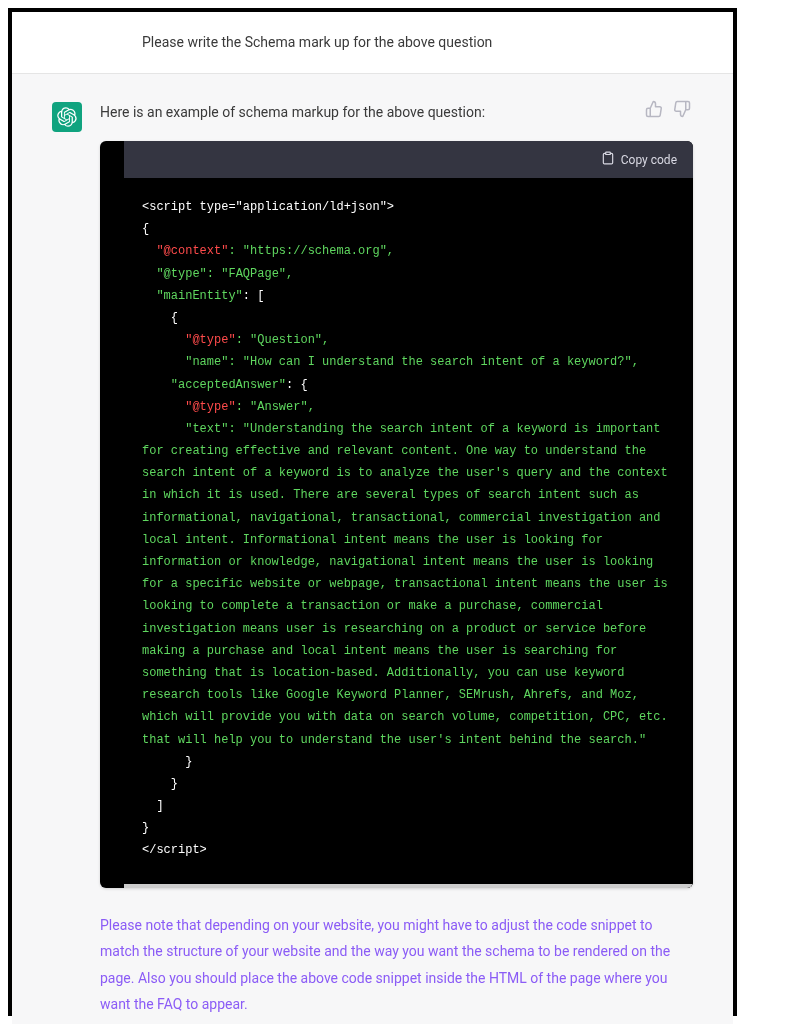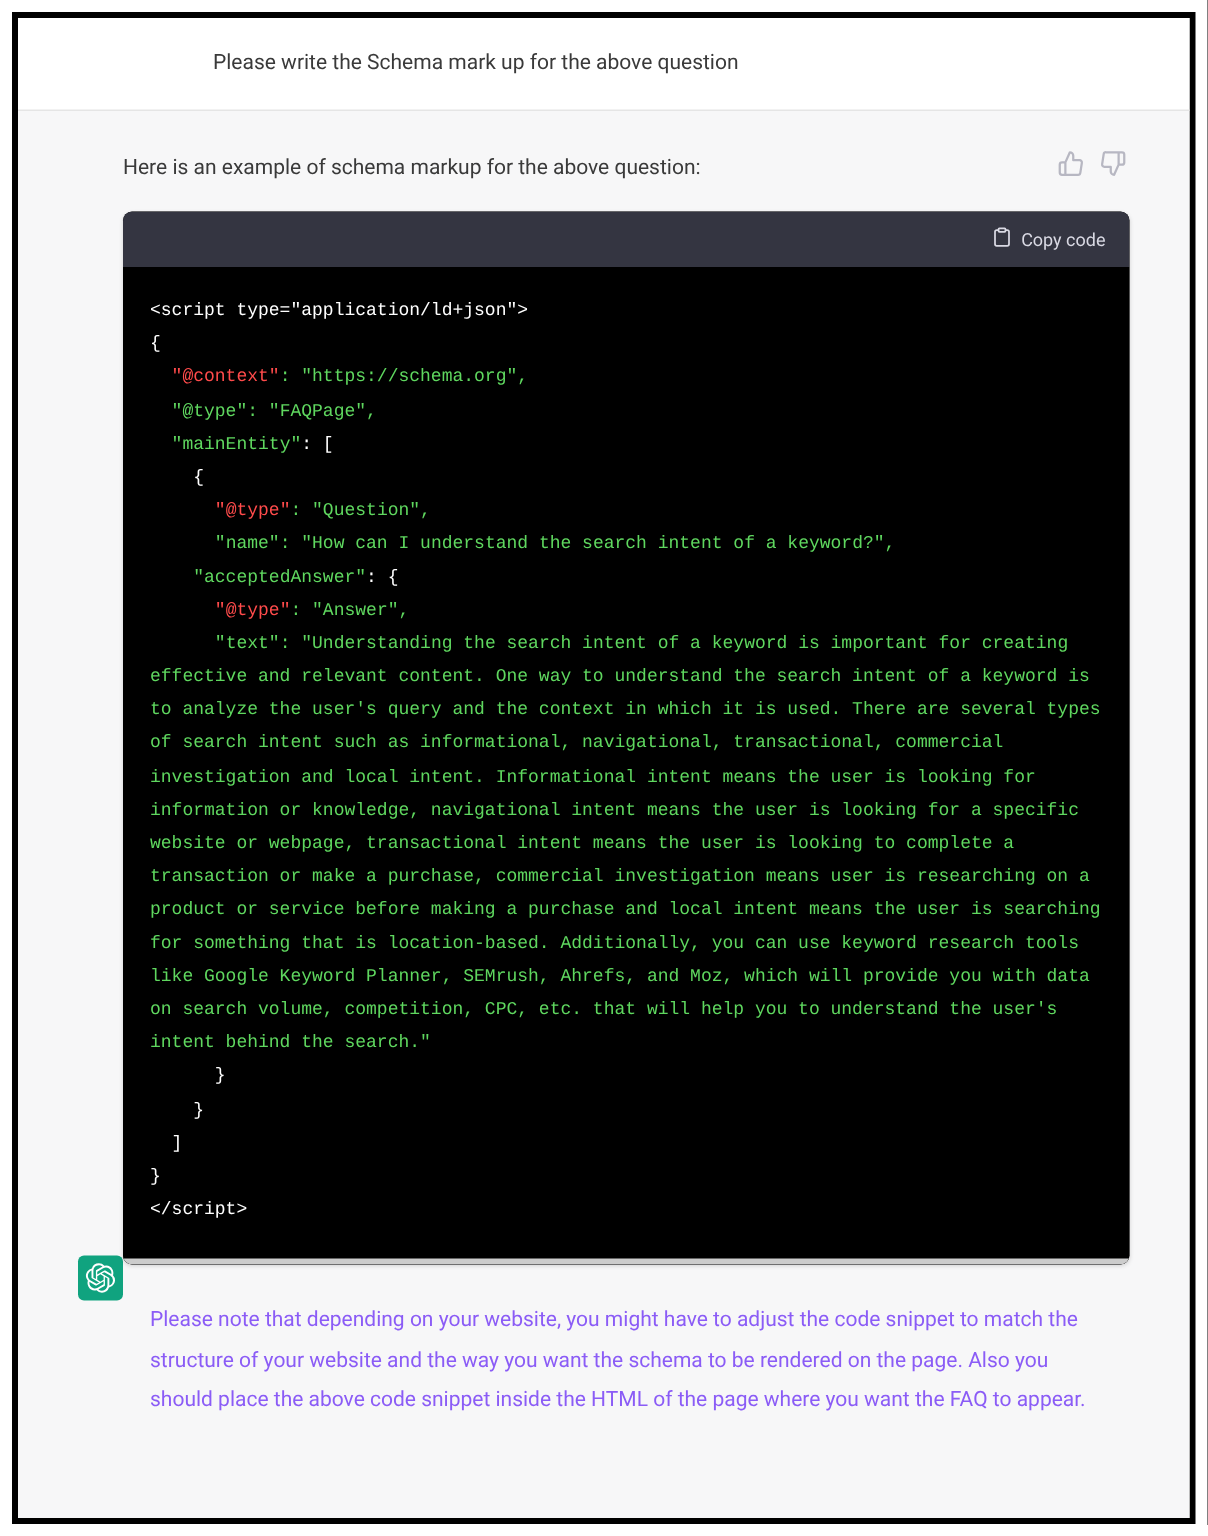"Please write the Schema mark" .frame { width: 789px -> 729px }
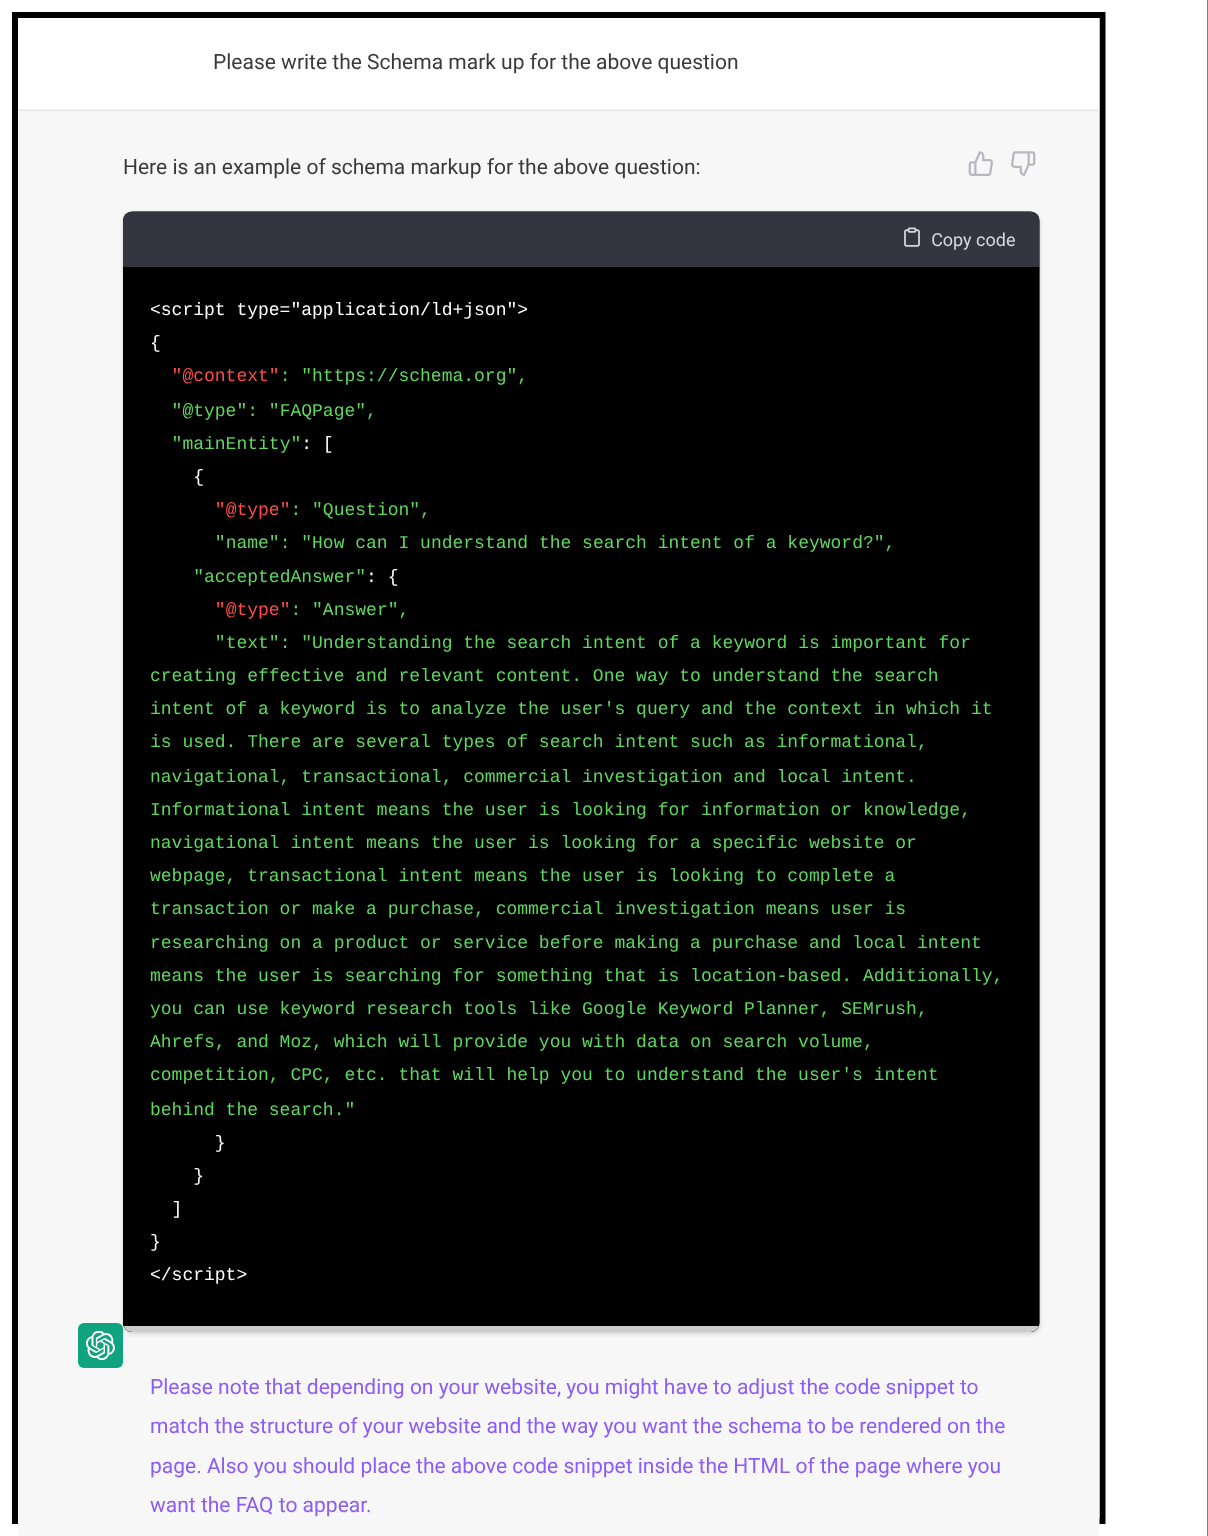"Here is an example of" .assistant-row { align-items: flex-end -> flex-start; gap: none -> 18px }
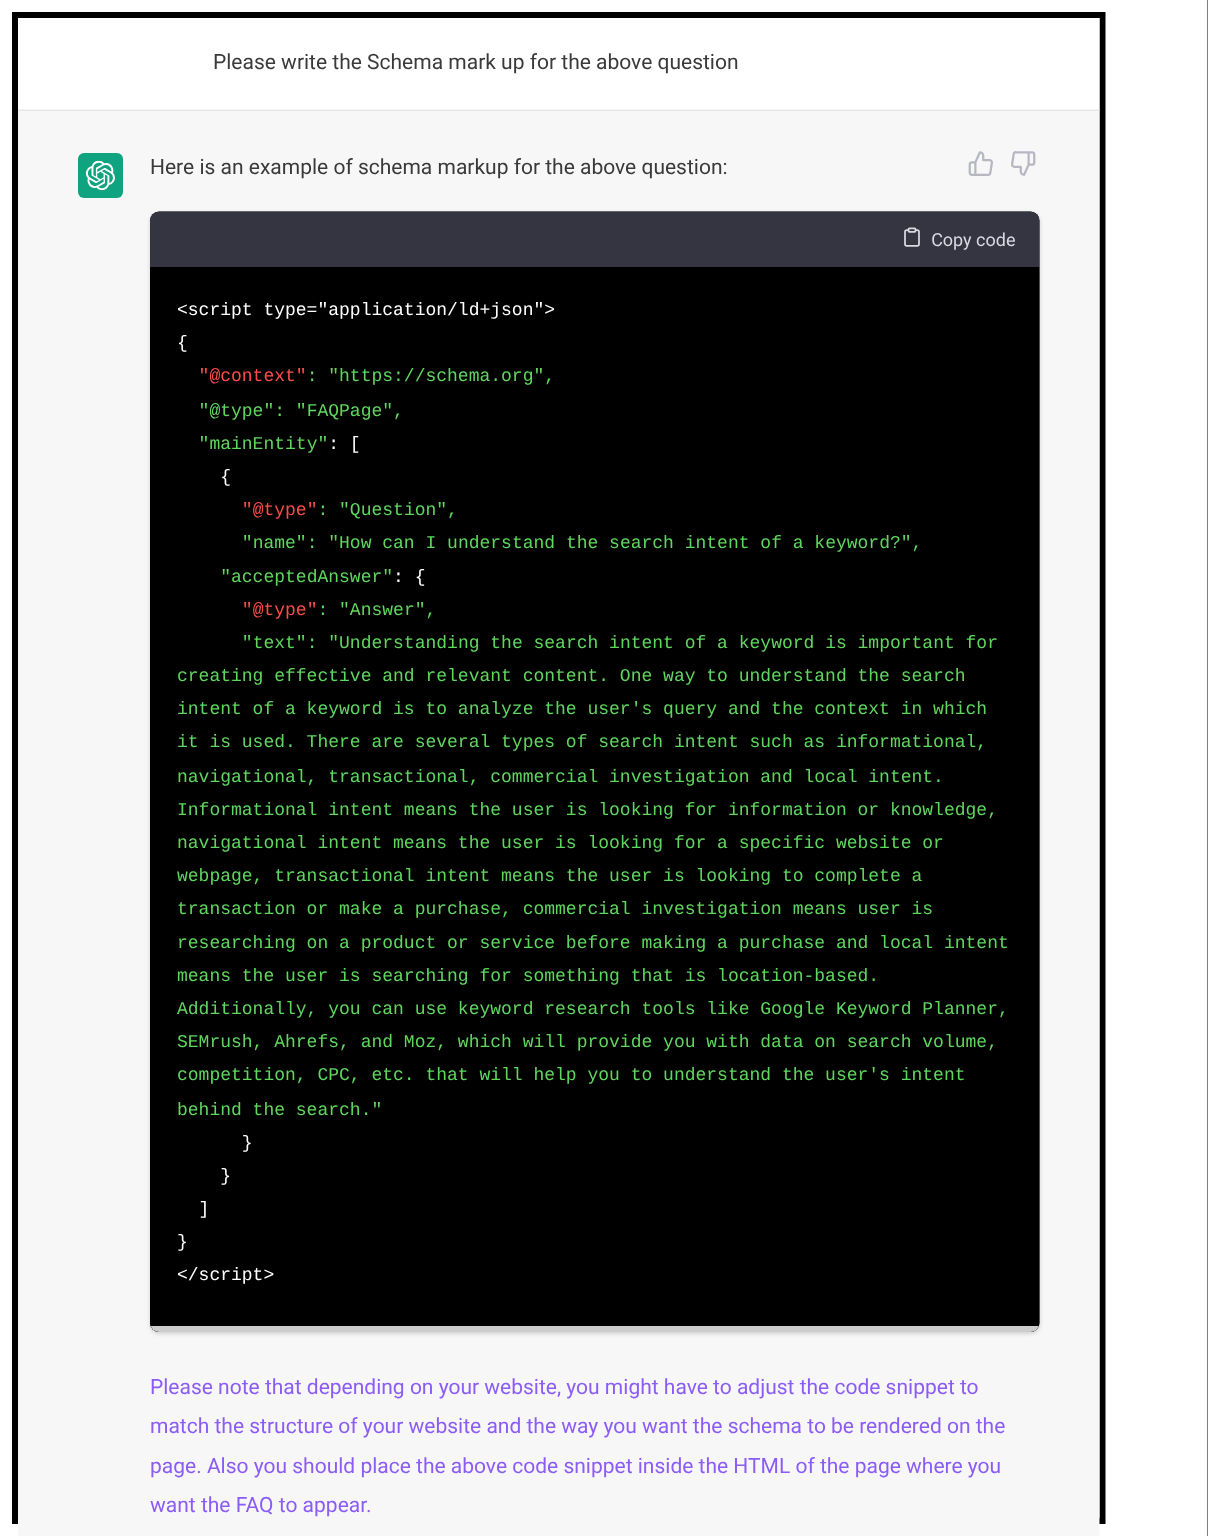"Copy code" .code-block { padding-left: none -> 24px }
